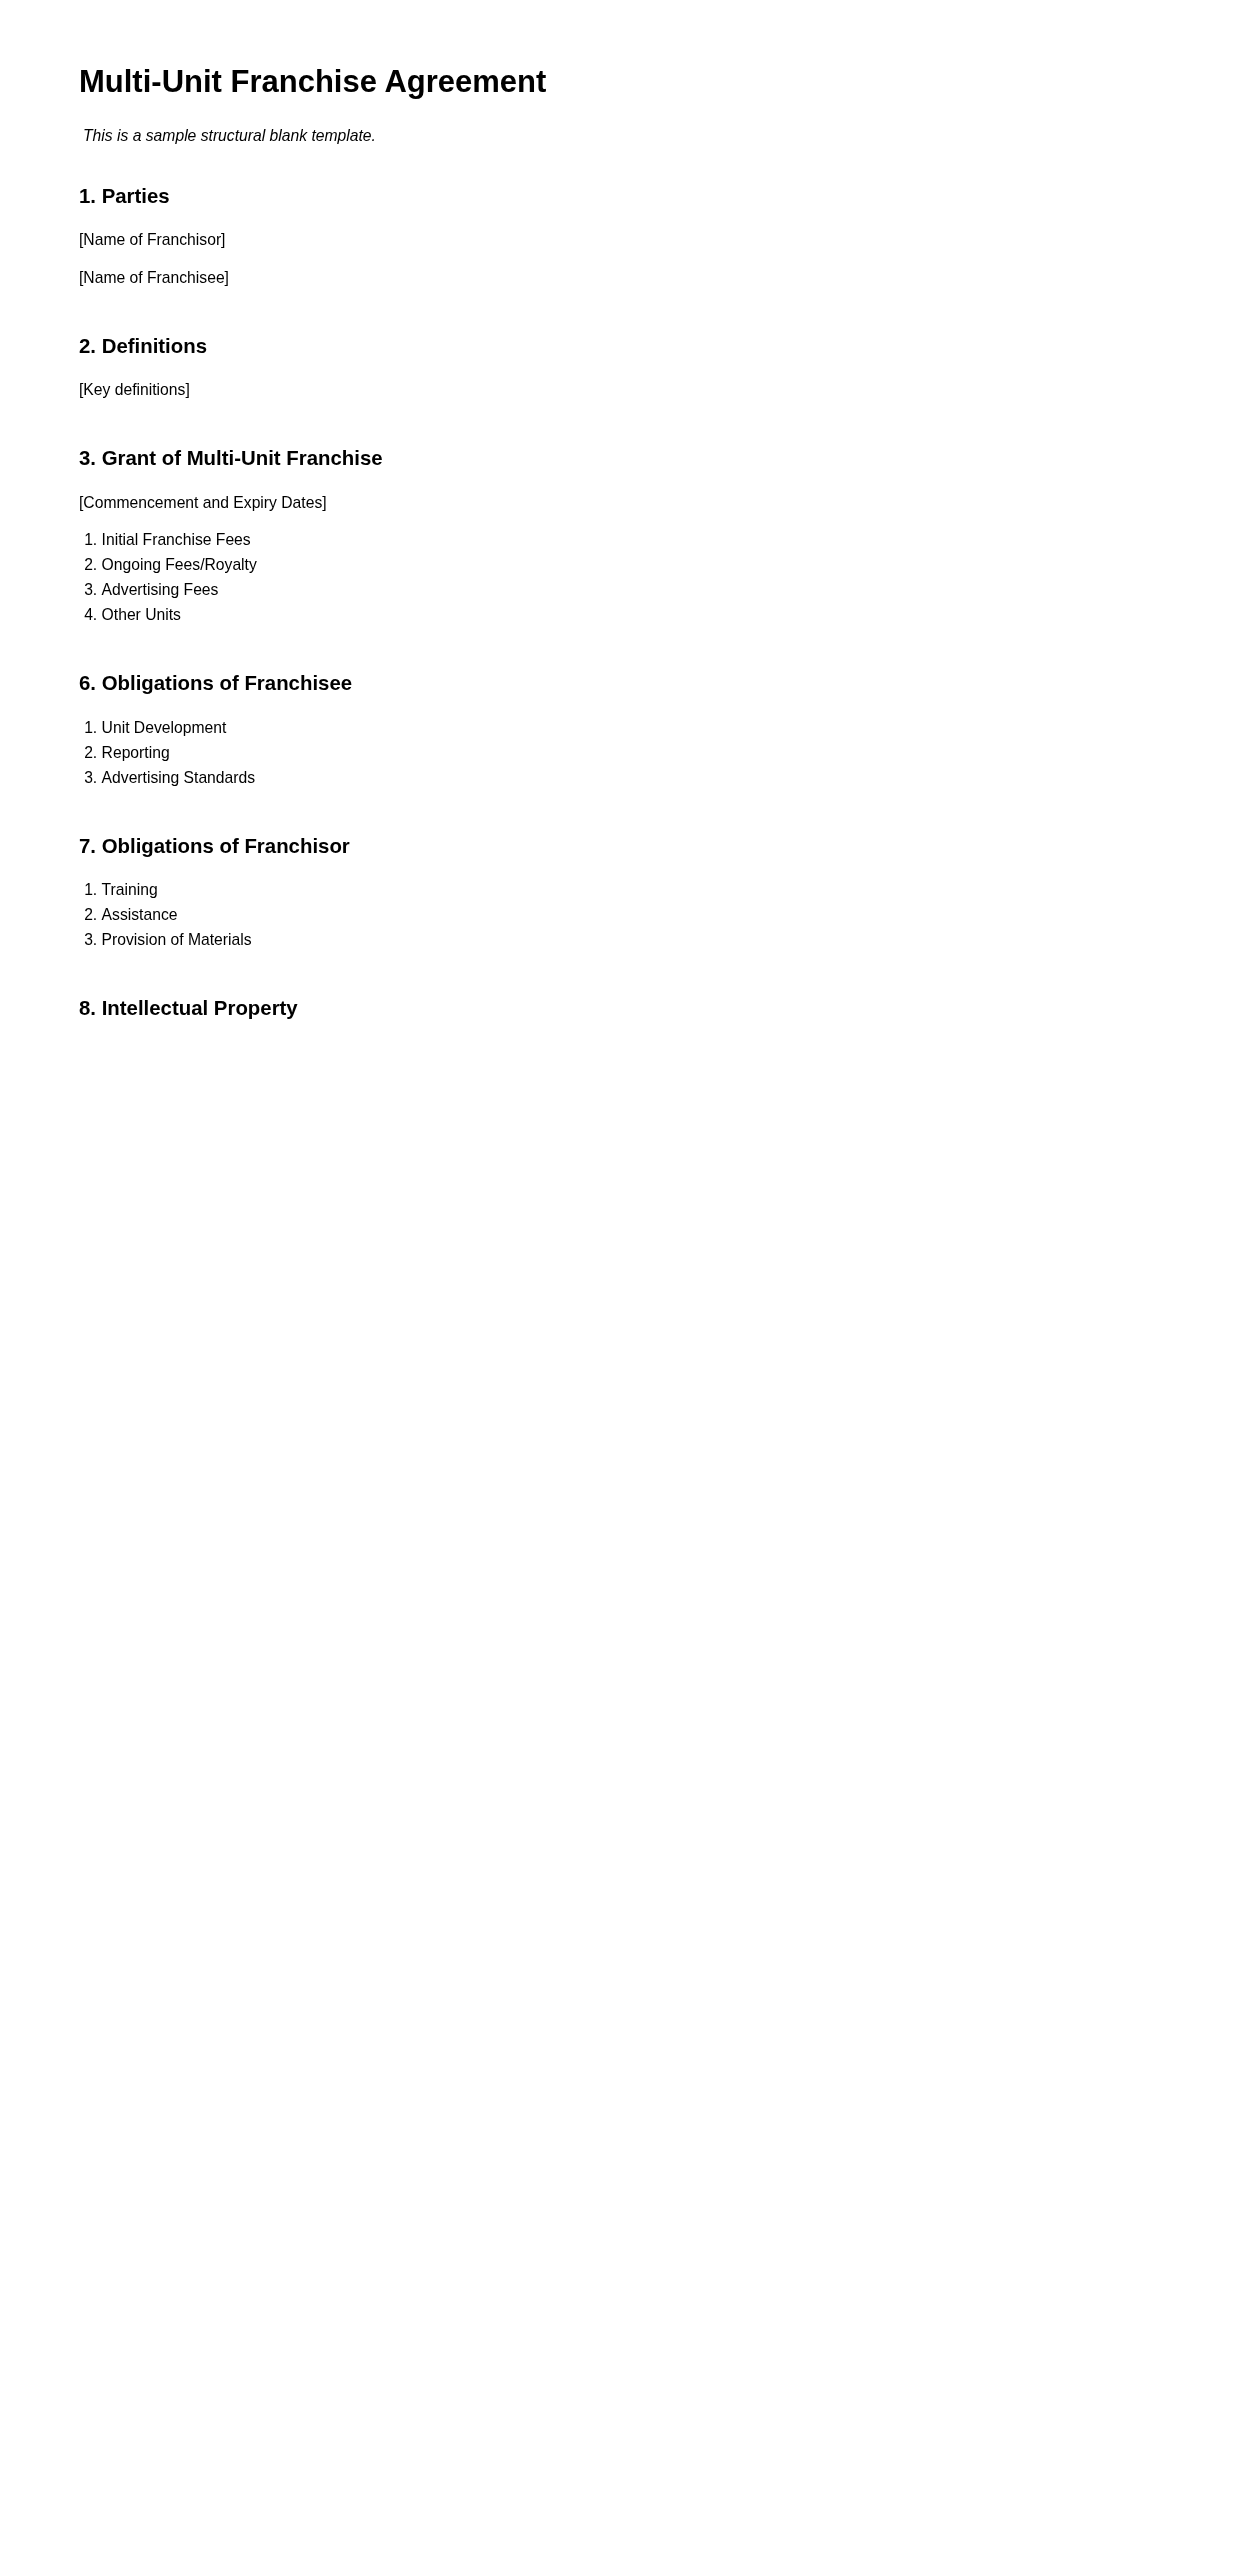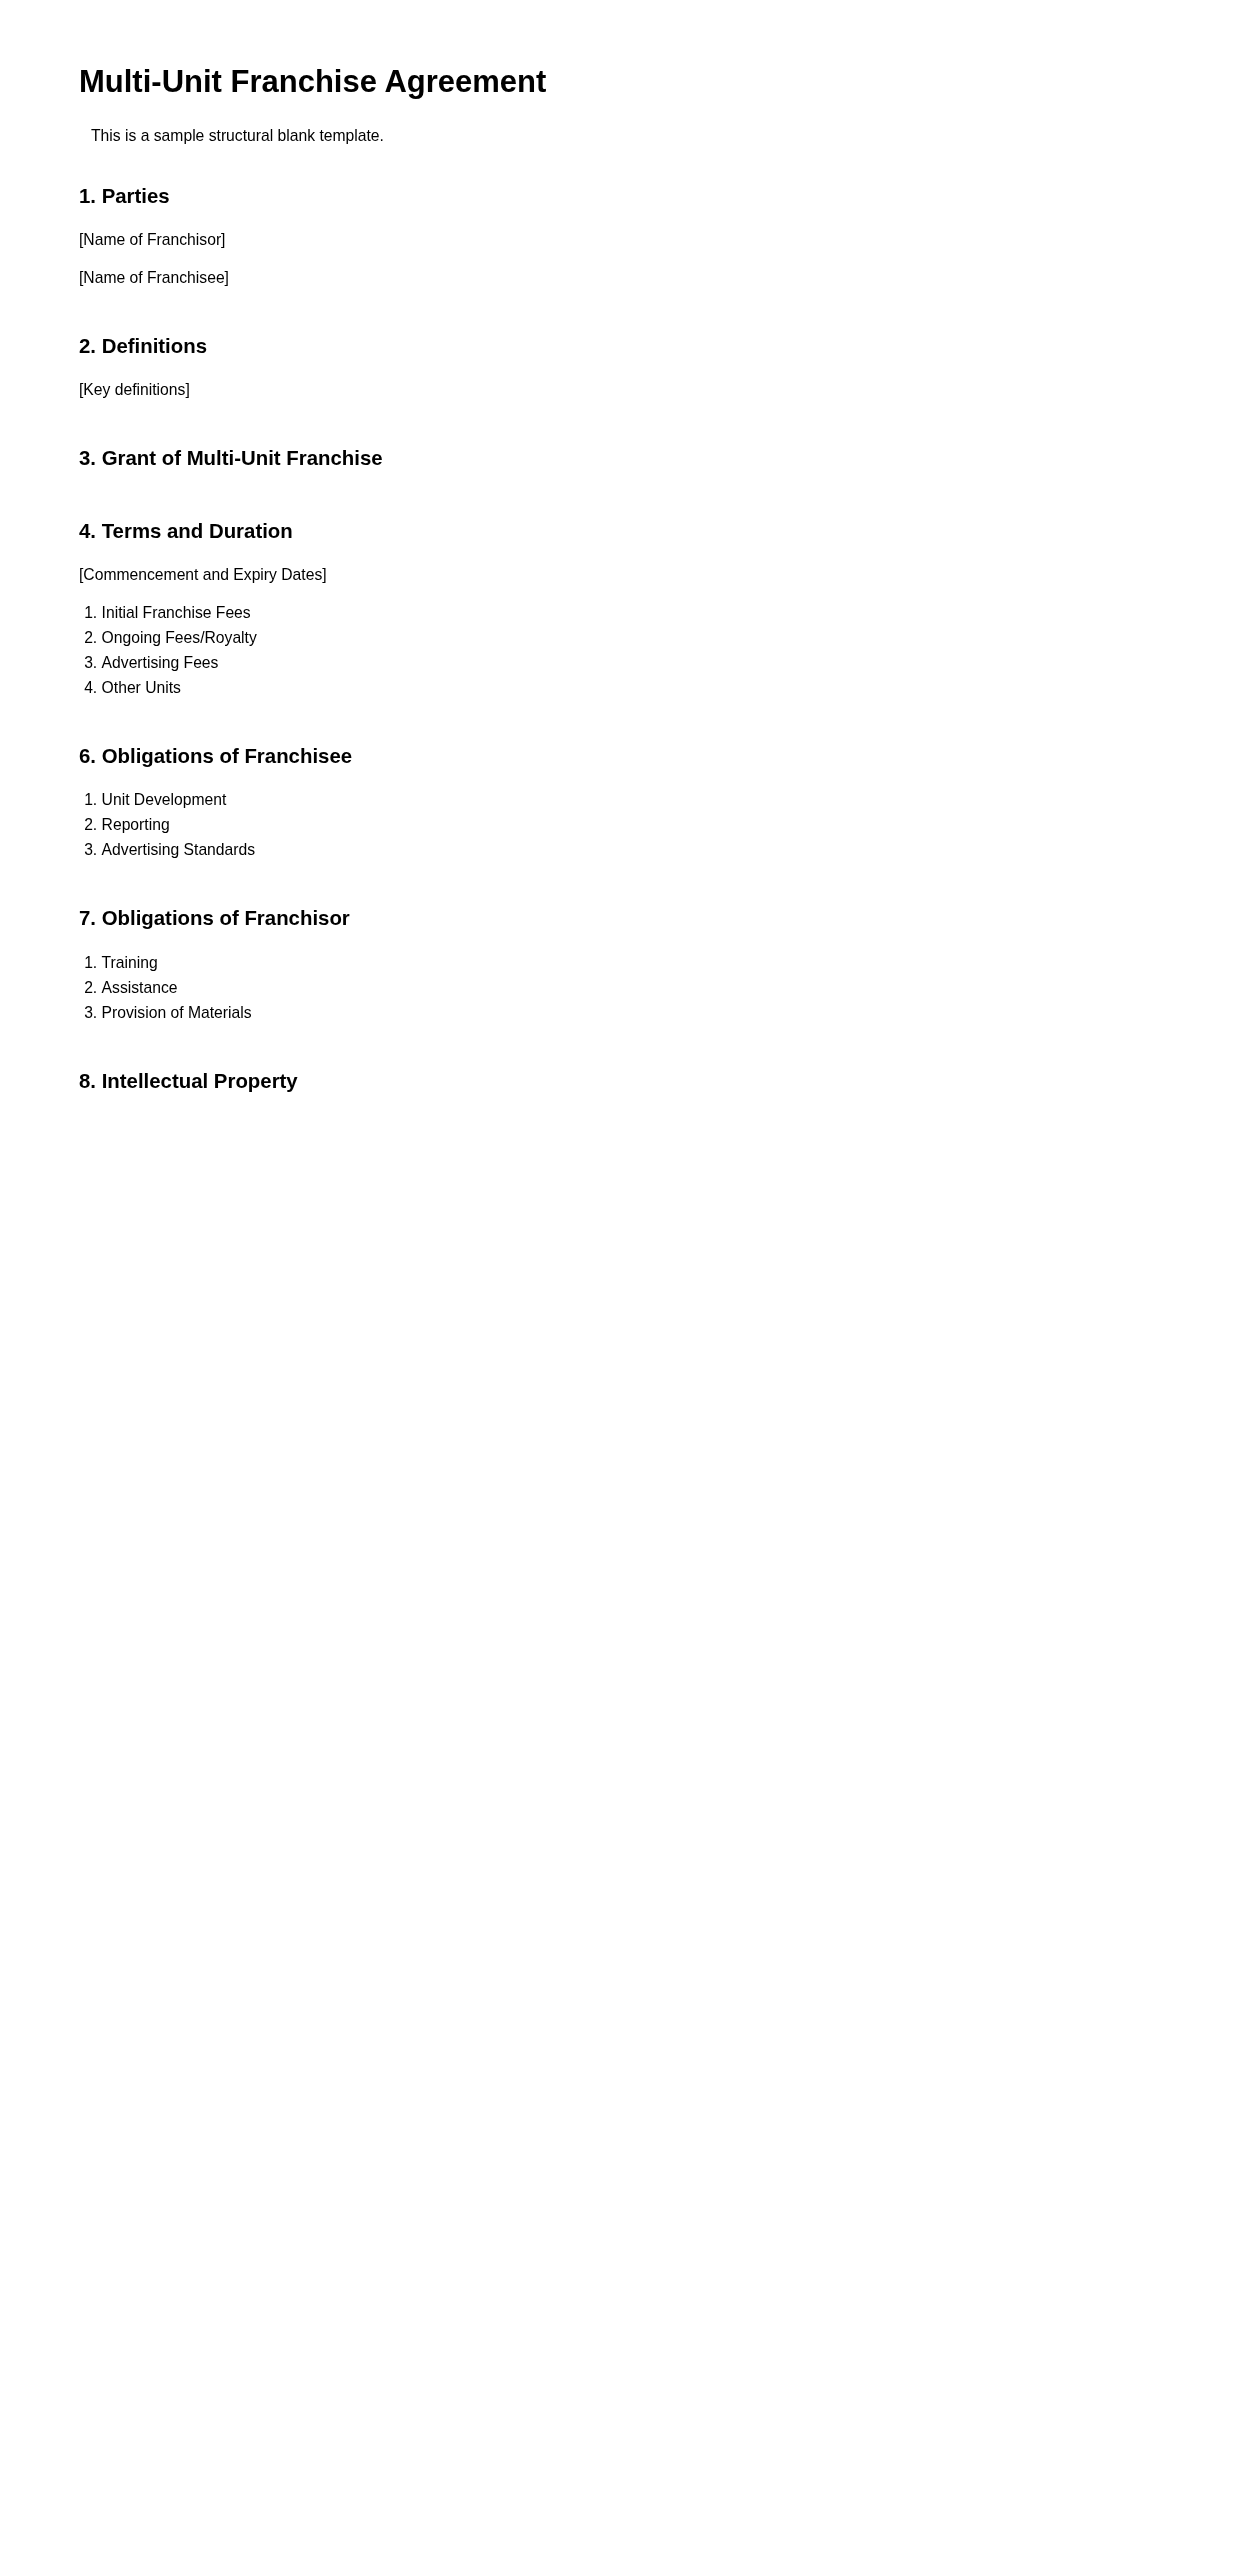"This is a sample structural" p.subtitle { font-style: none -> italic; margin: 12px -> 4px }
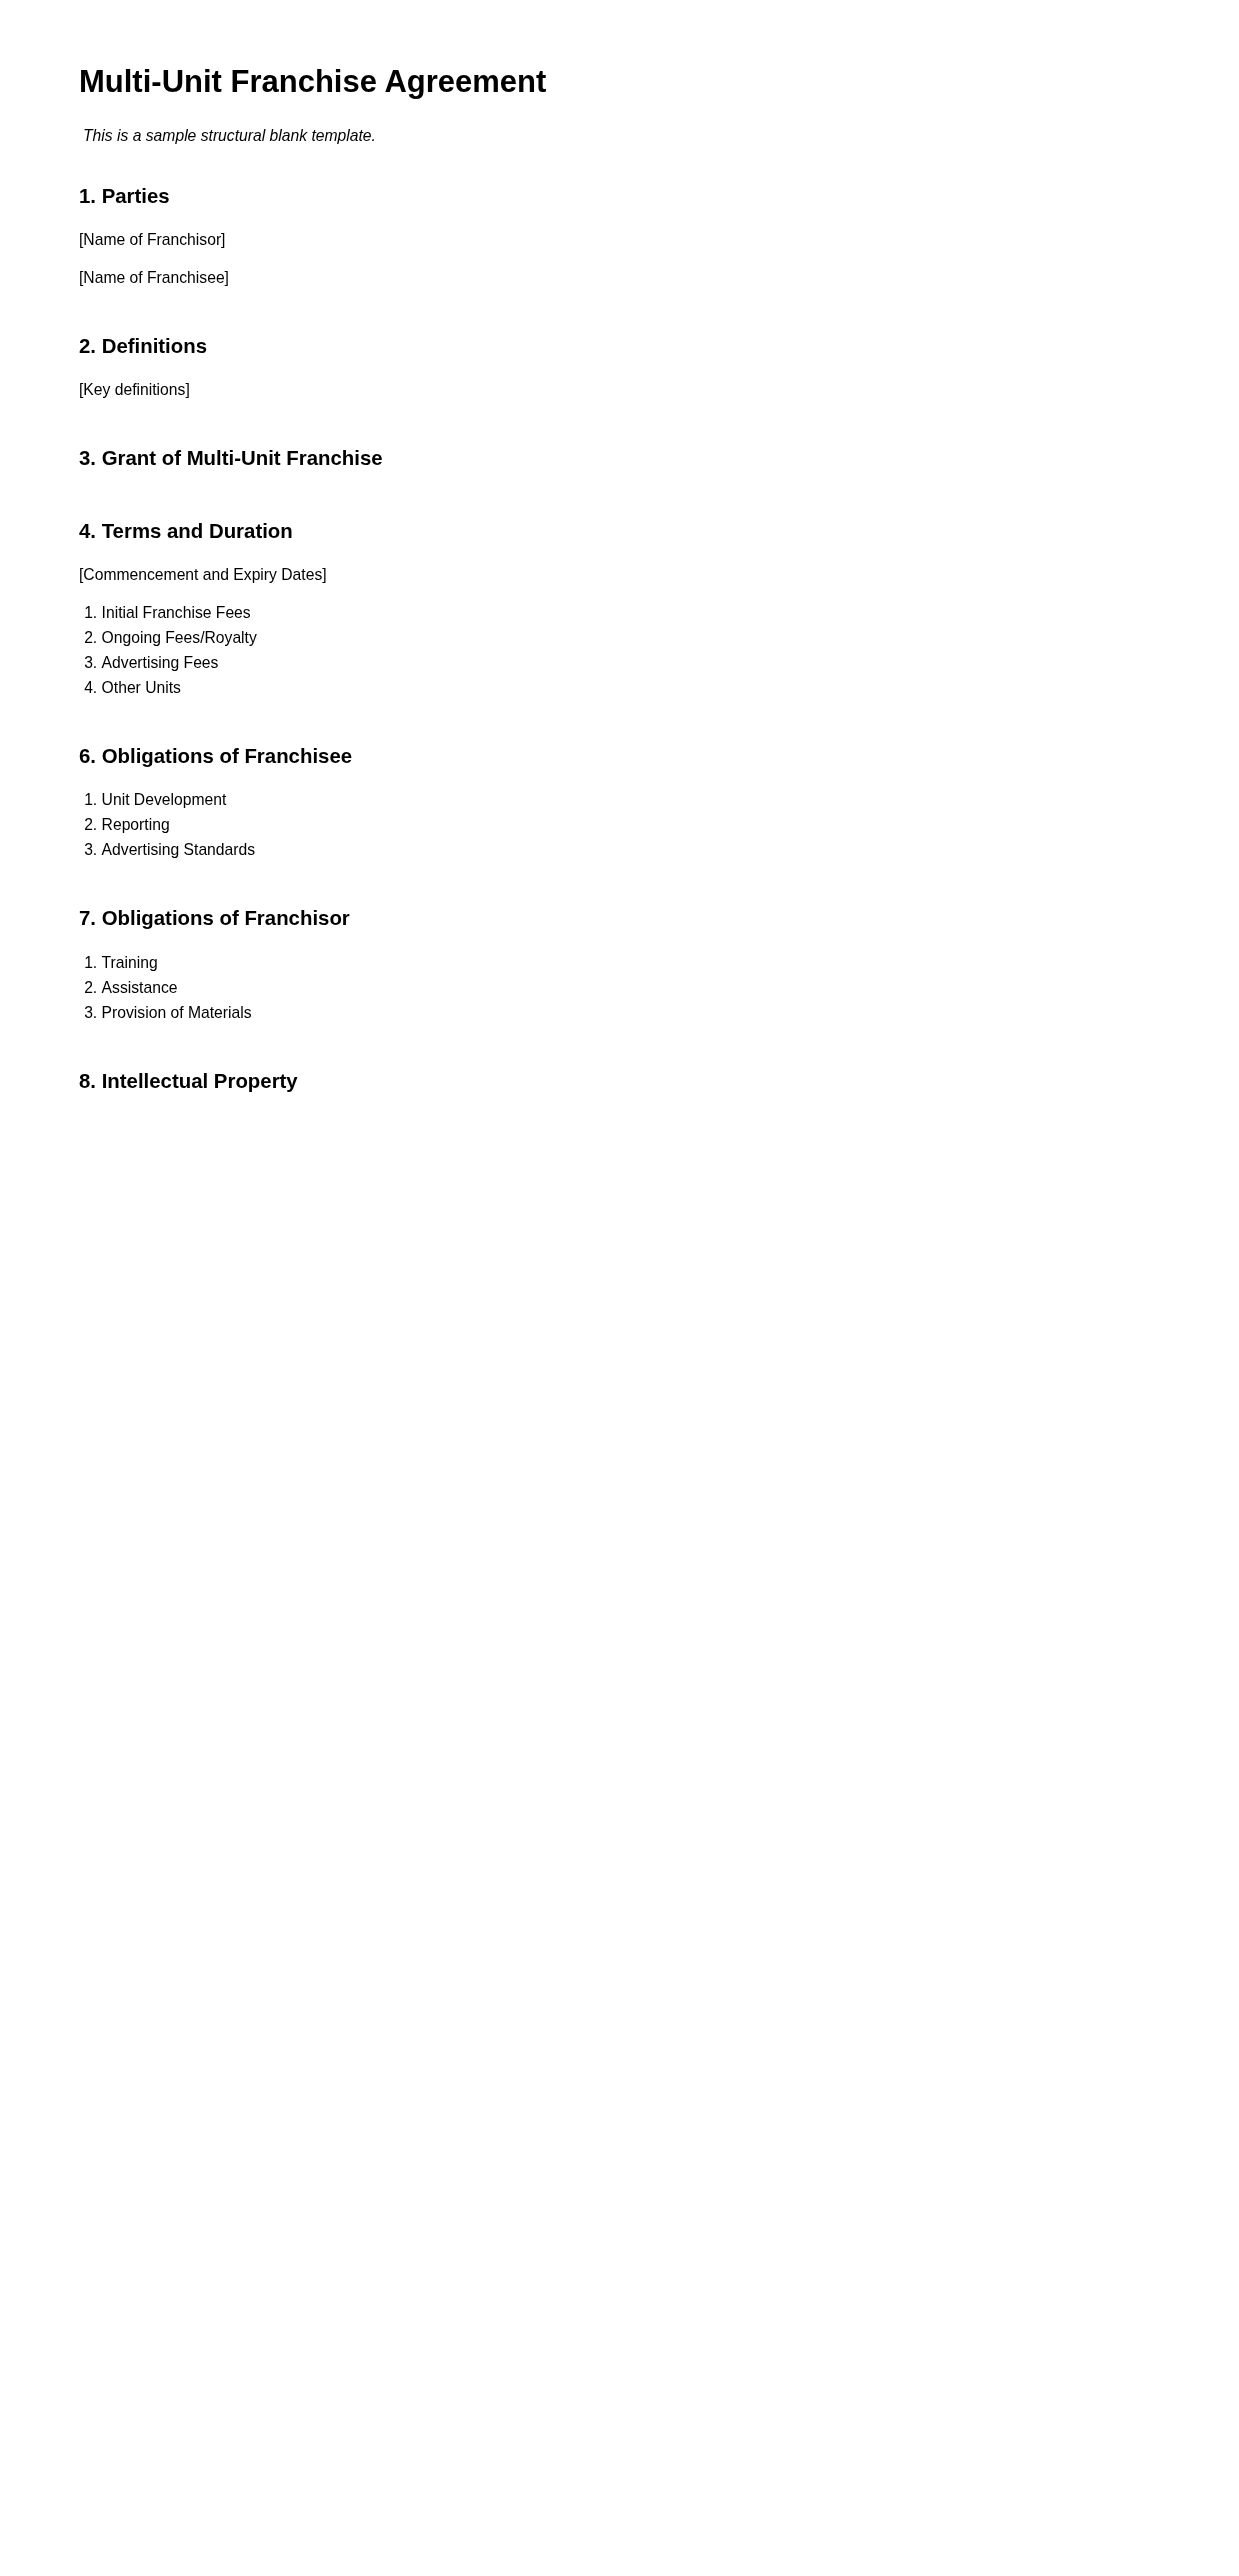"4. Terms and Duration" h2 { html: <h2>4. Terms and Duration</h2> -> none }
